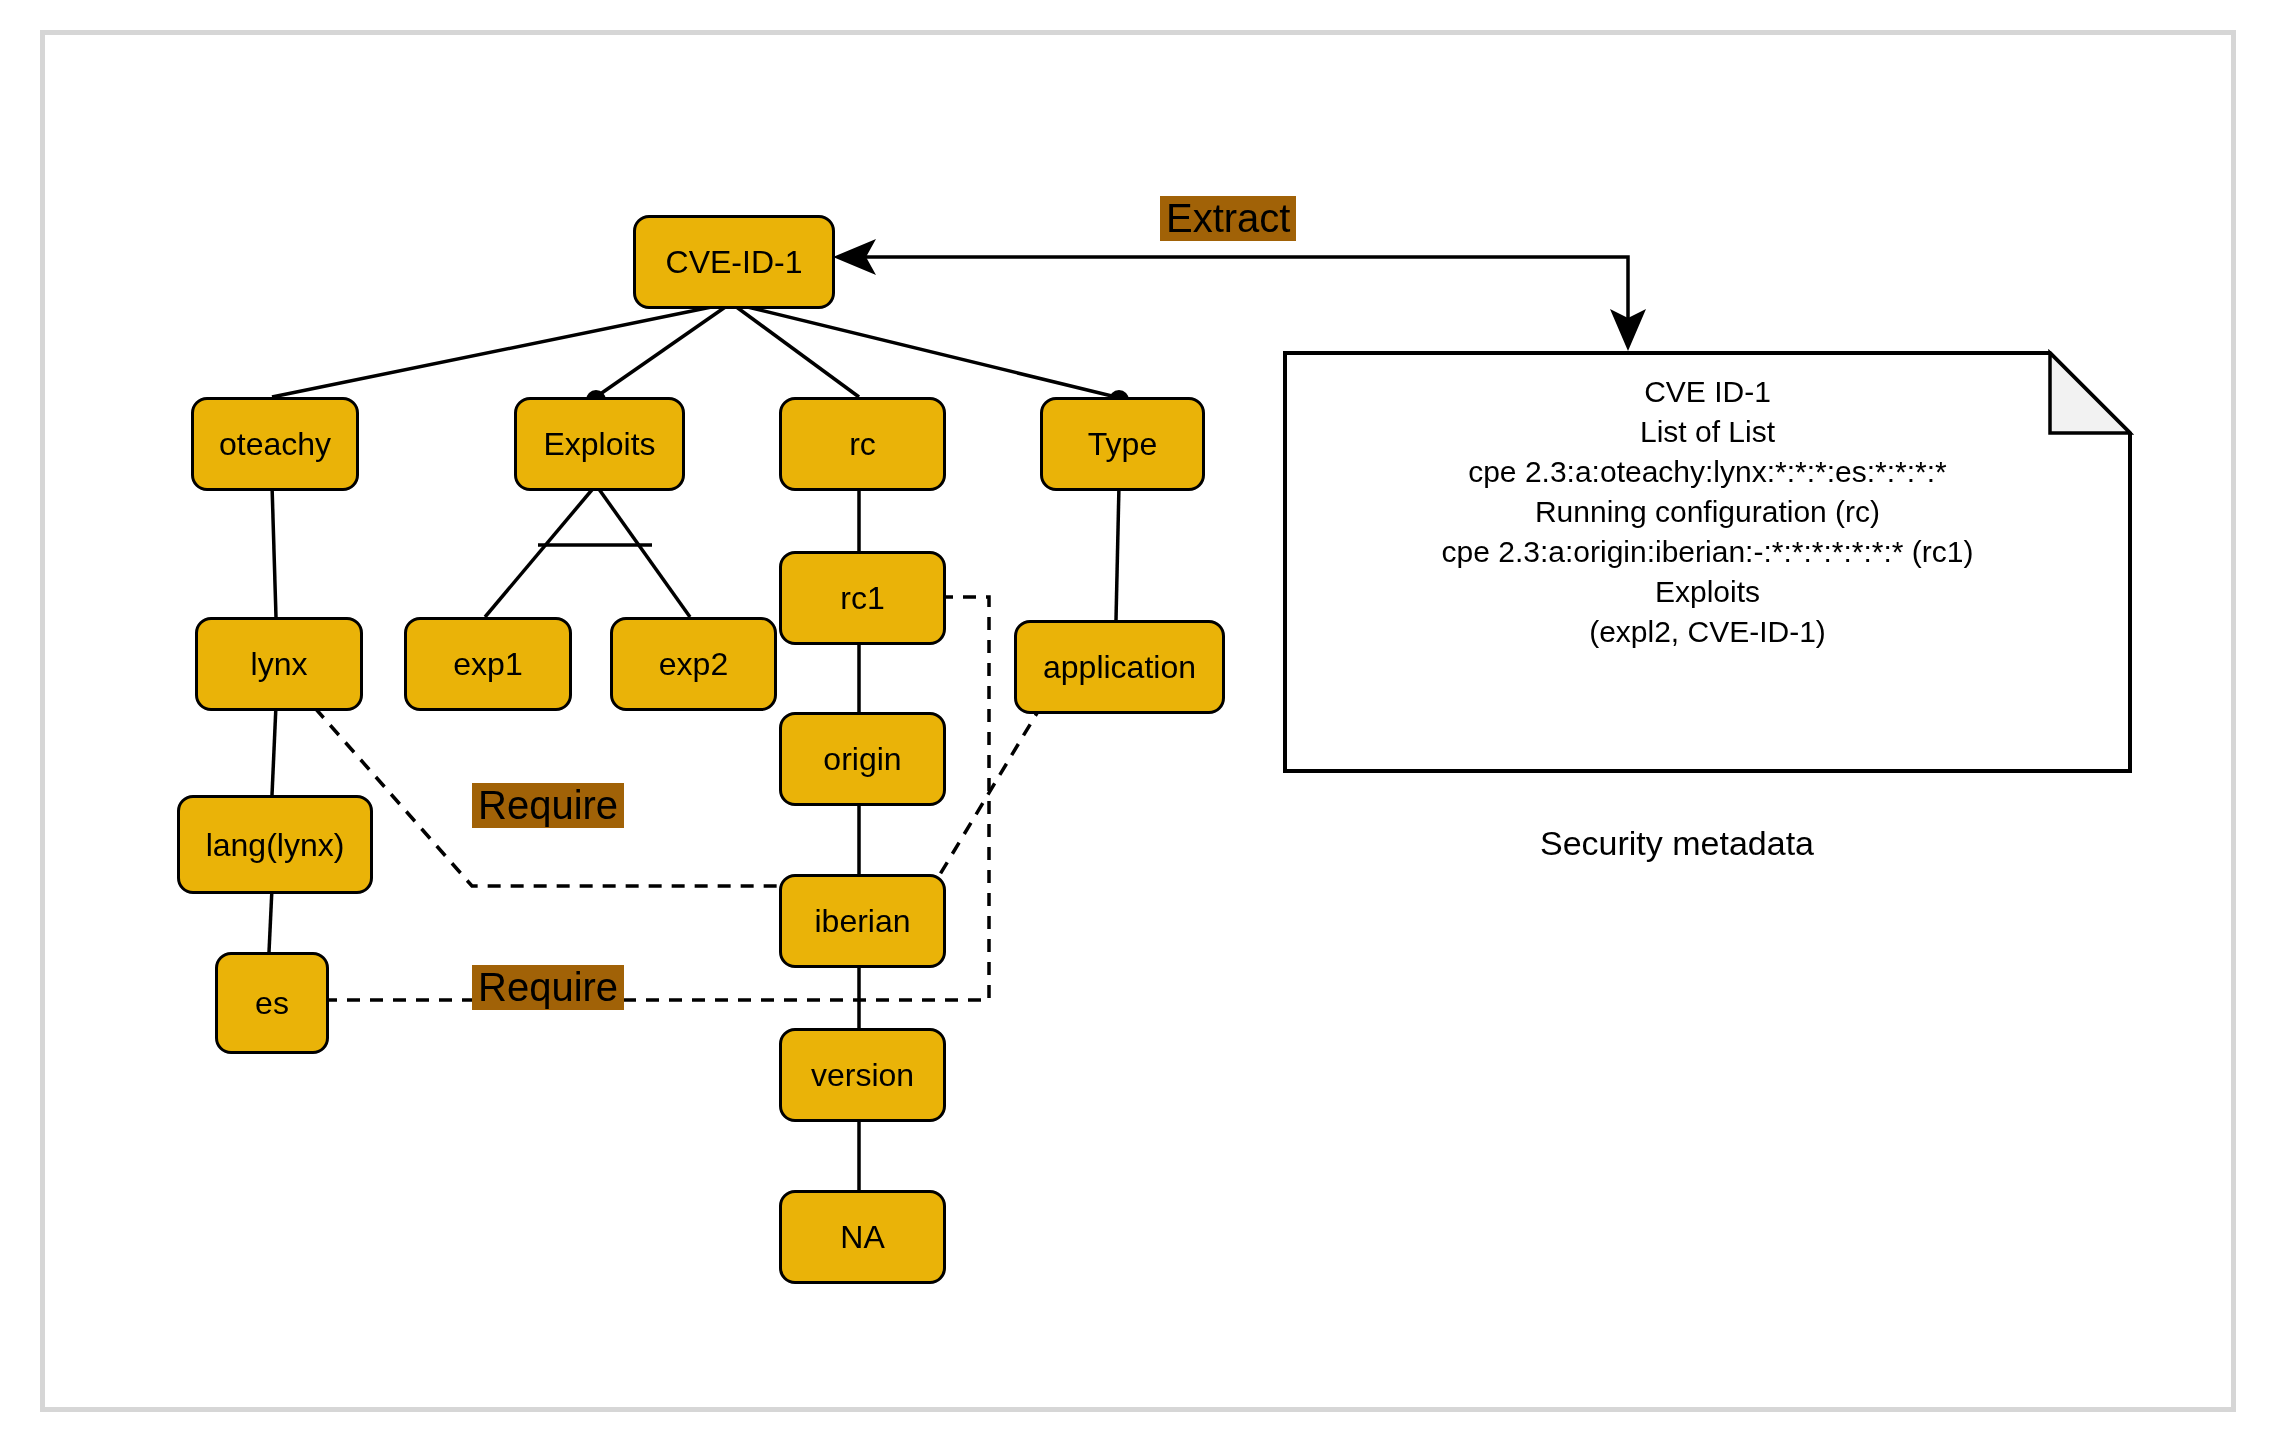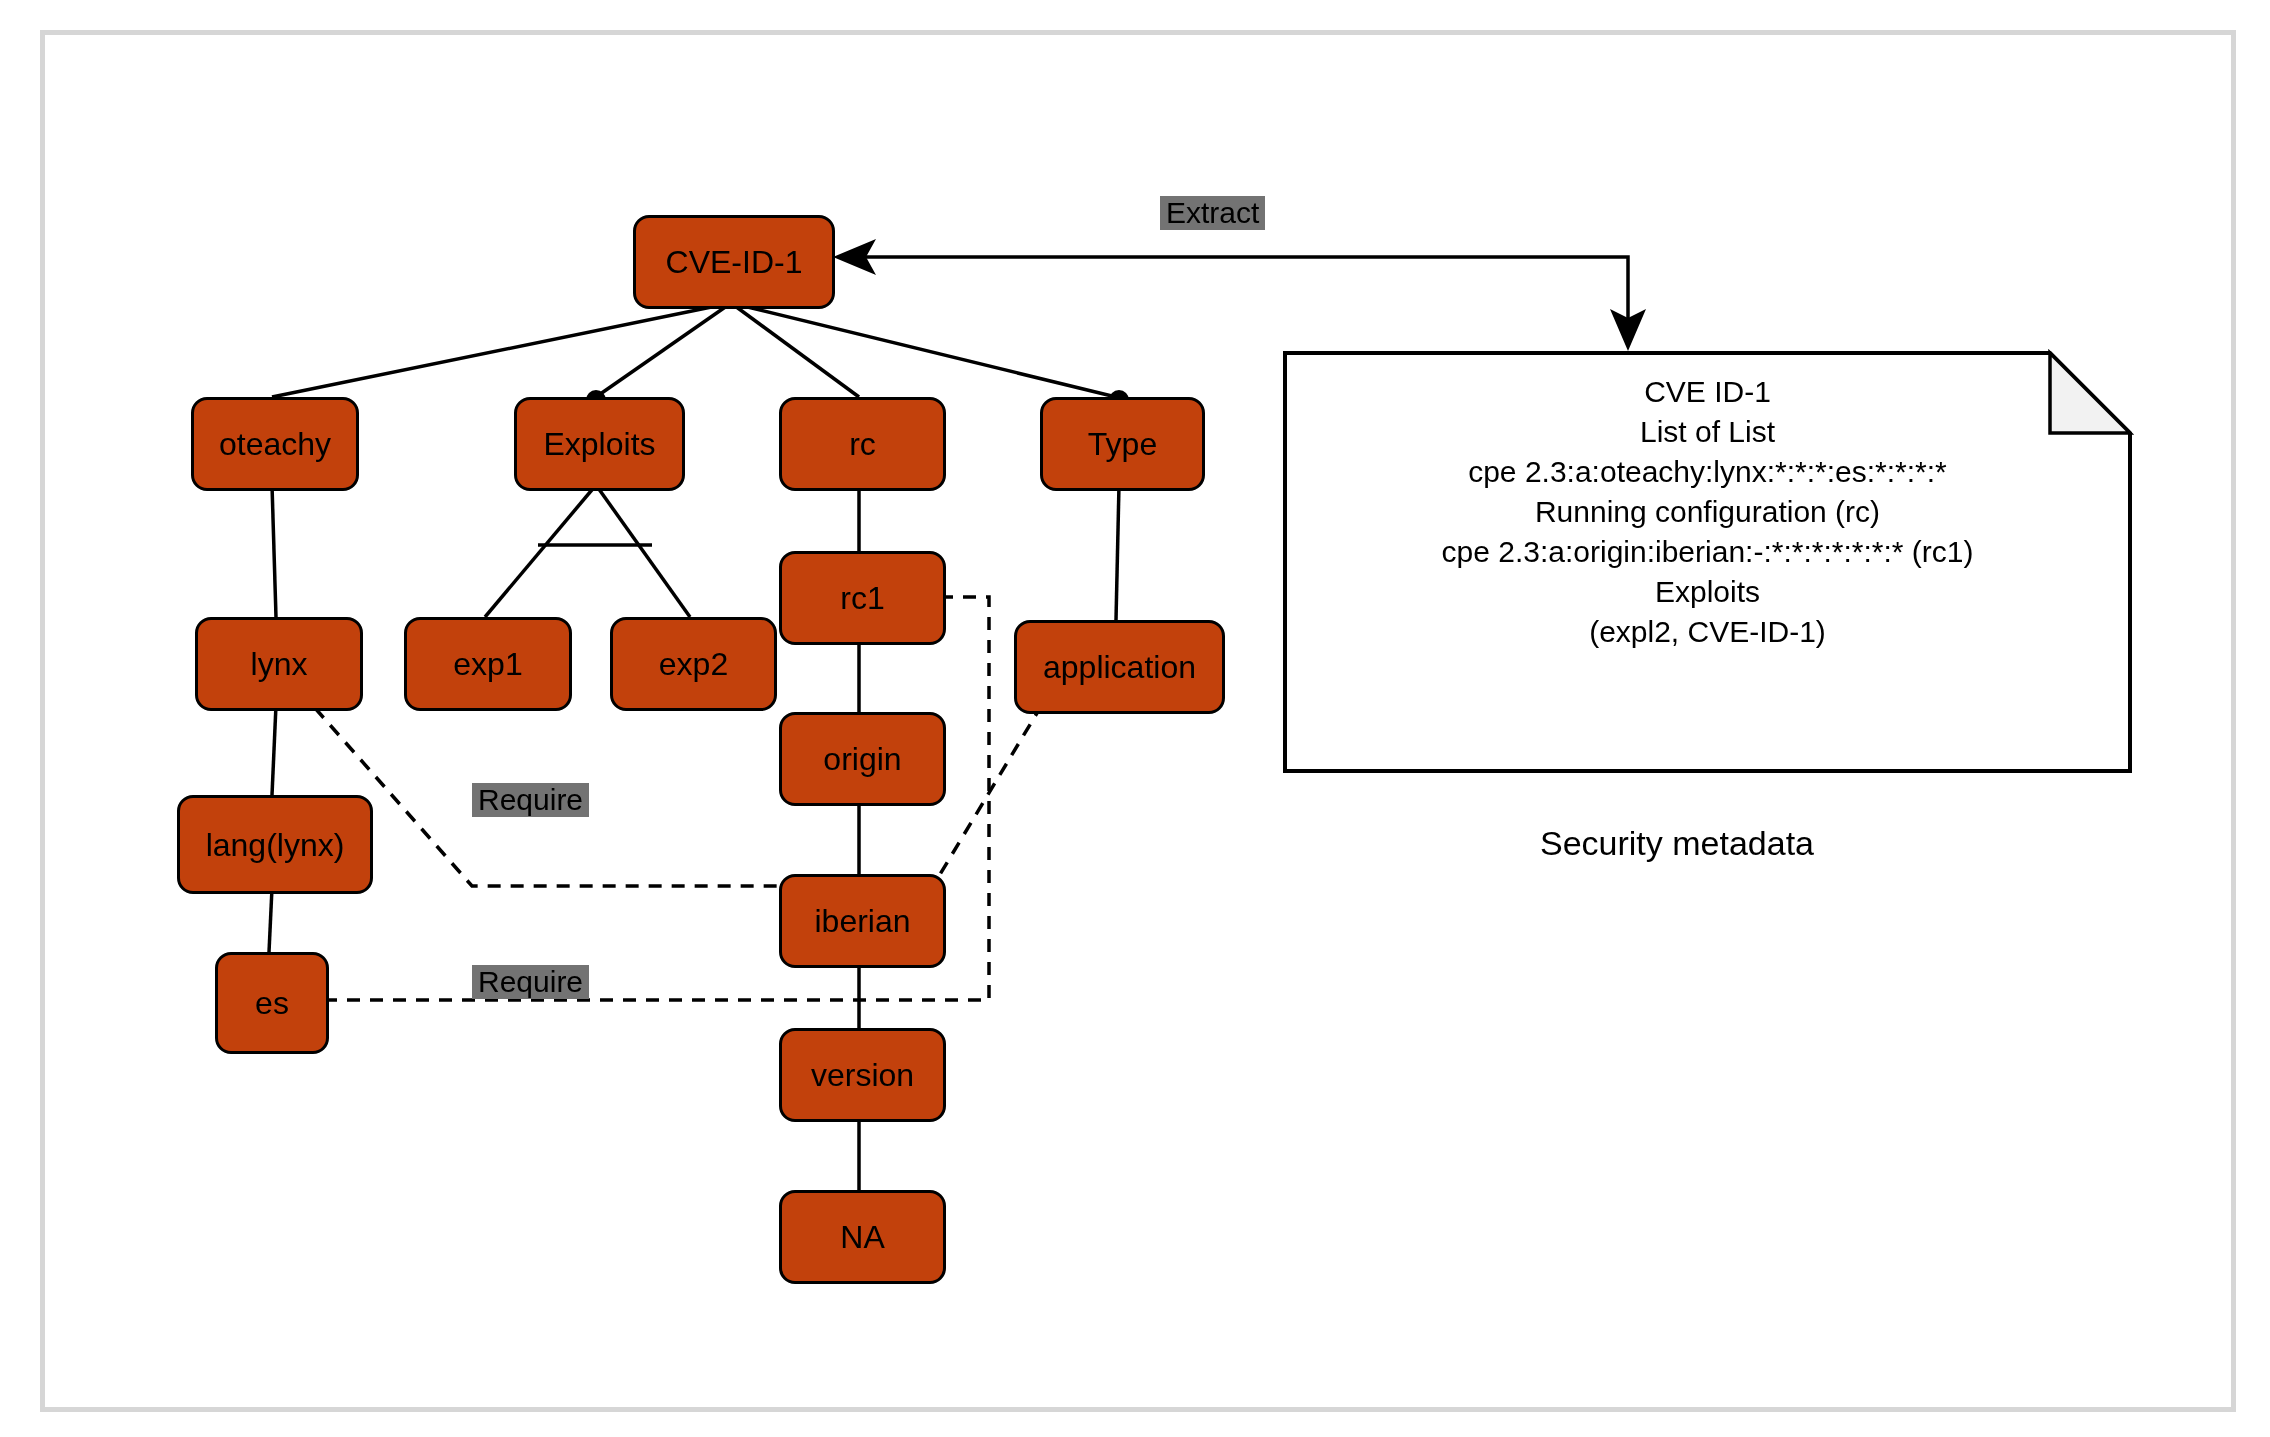"Extract" .floating-label { background: #737373 -> #a16207; font-size: 30px -> 40px }
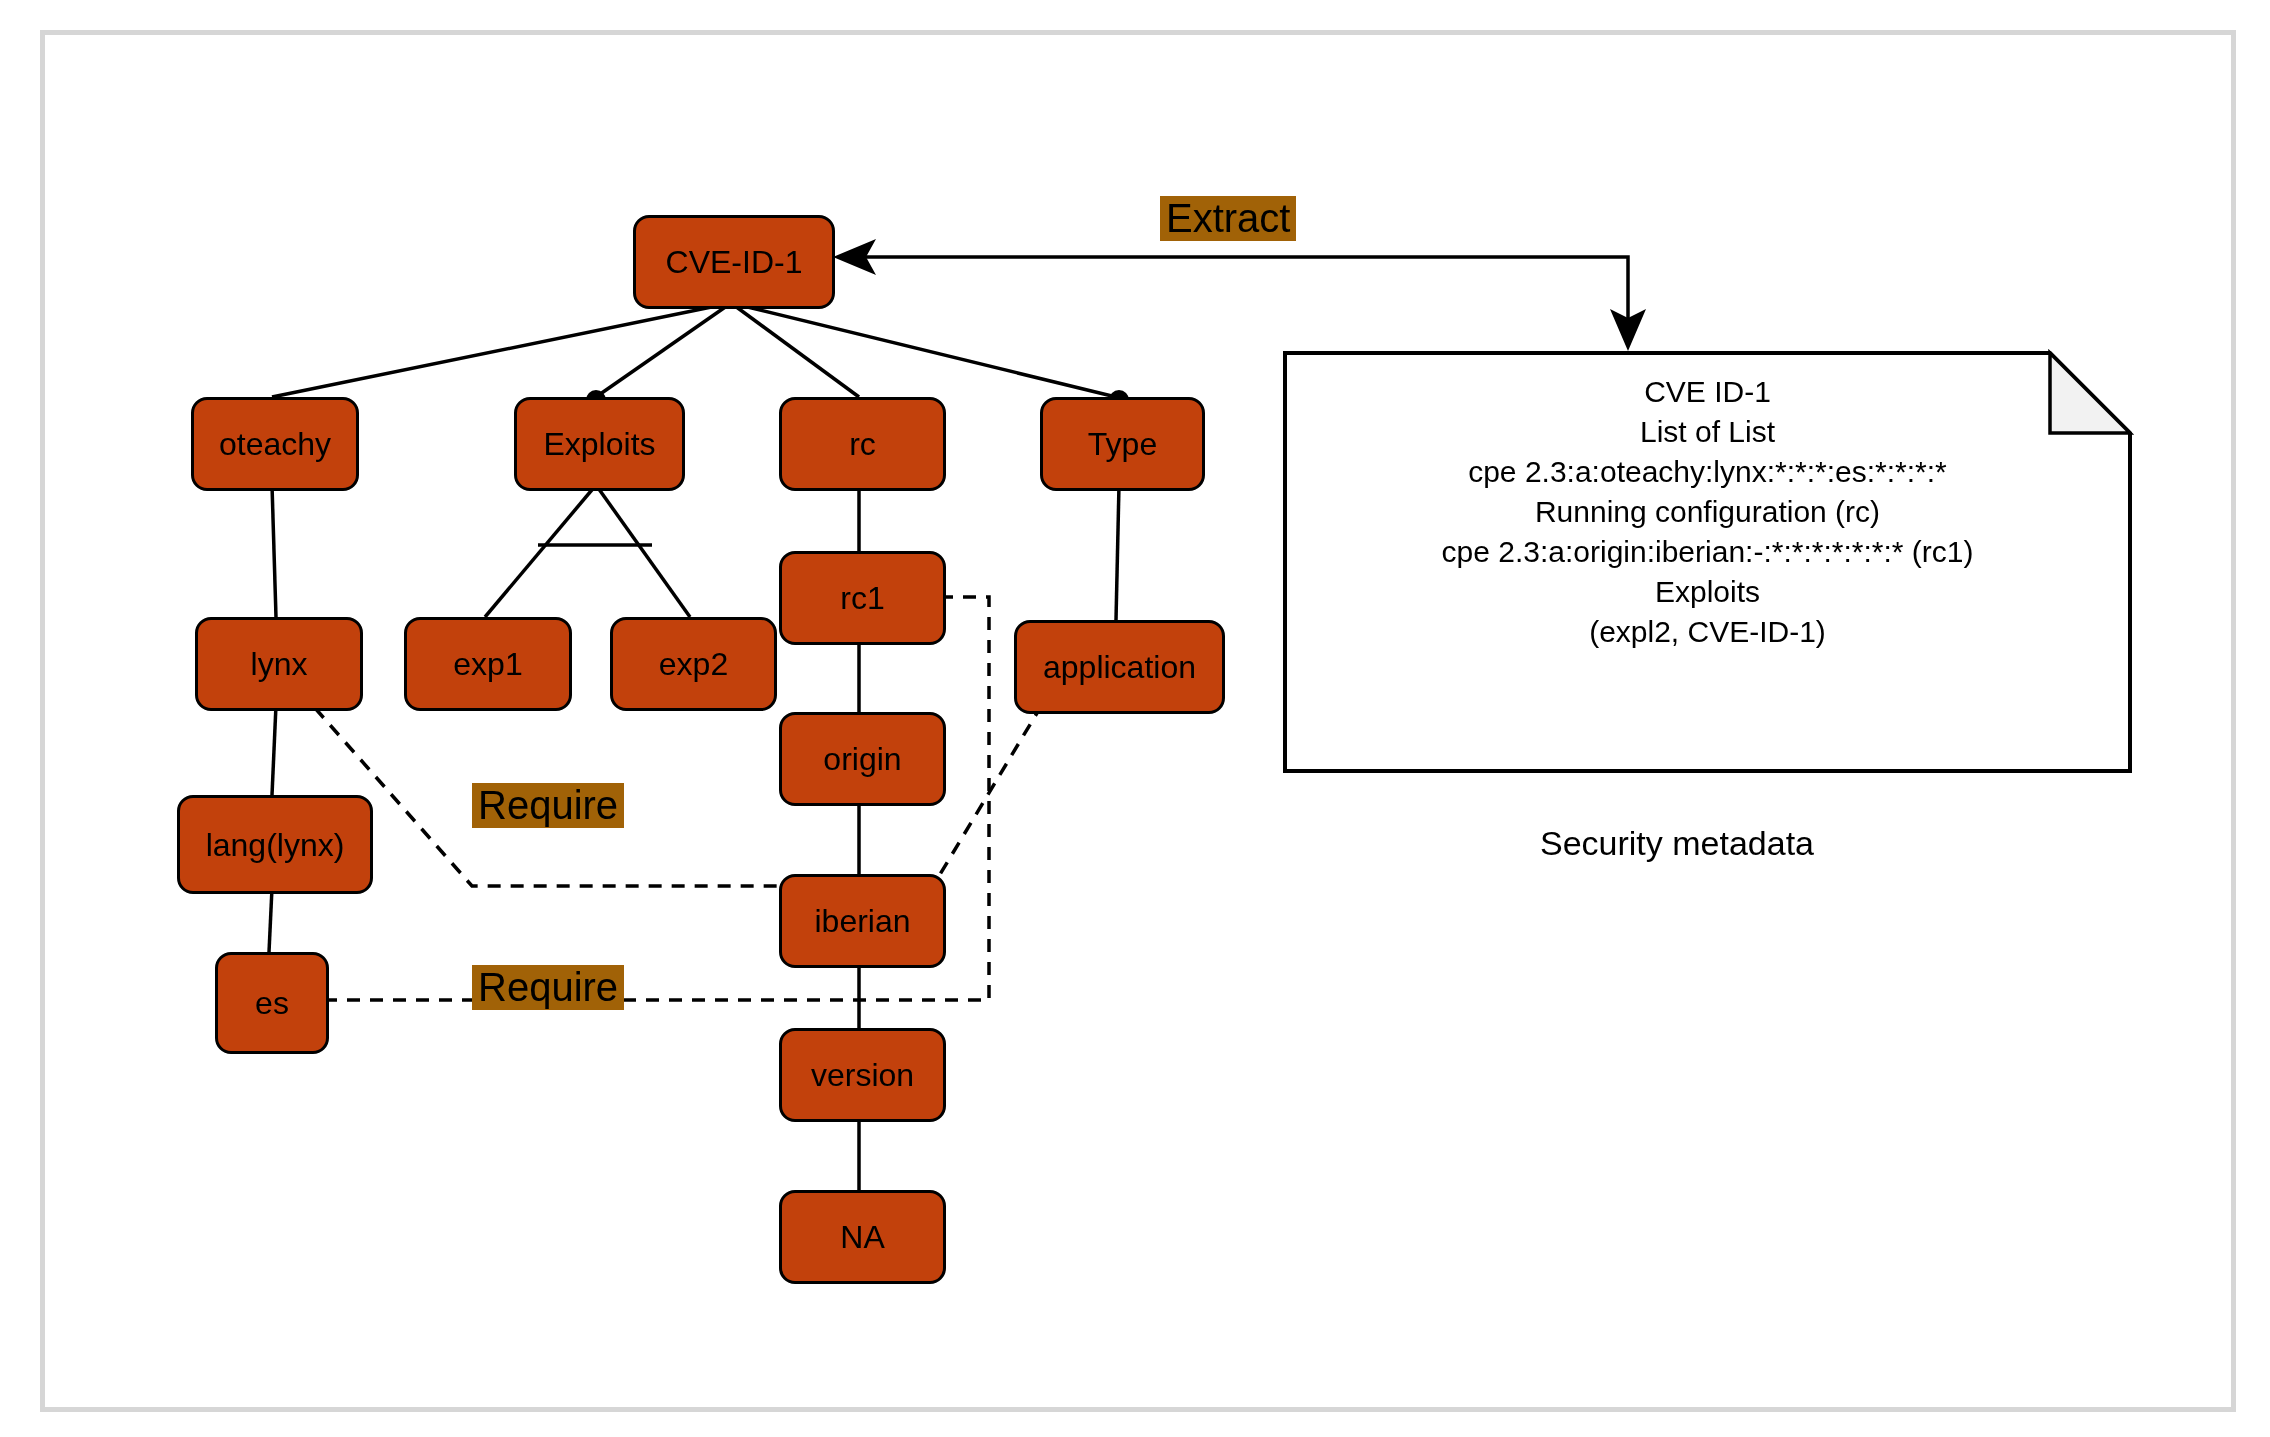"CVE-ID-1" .node { background: #c2410c -> #eab308 }
